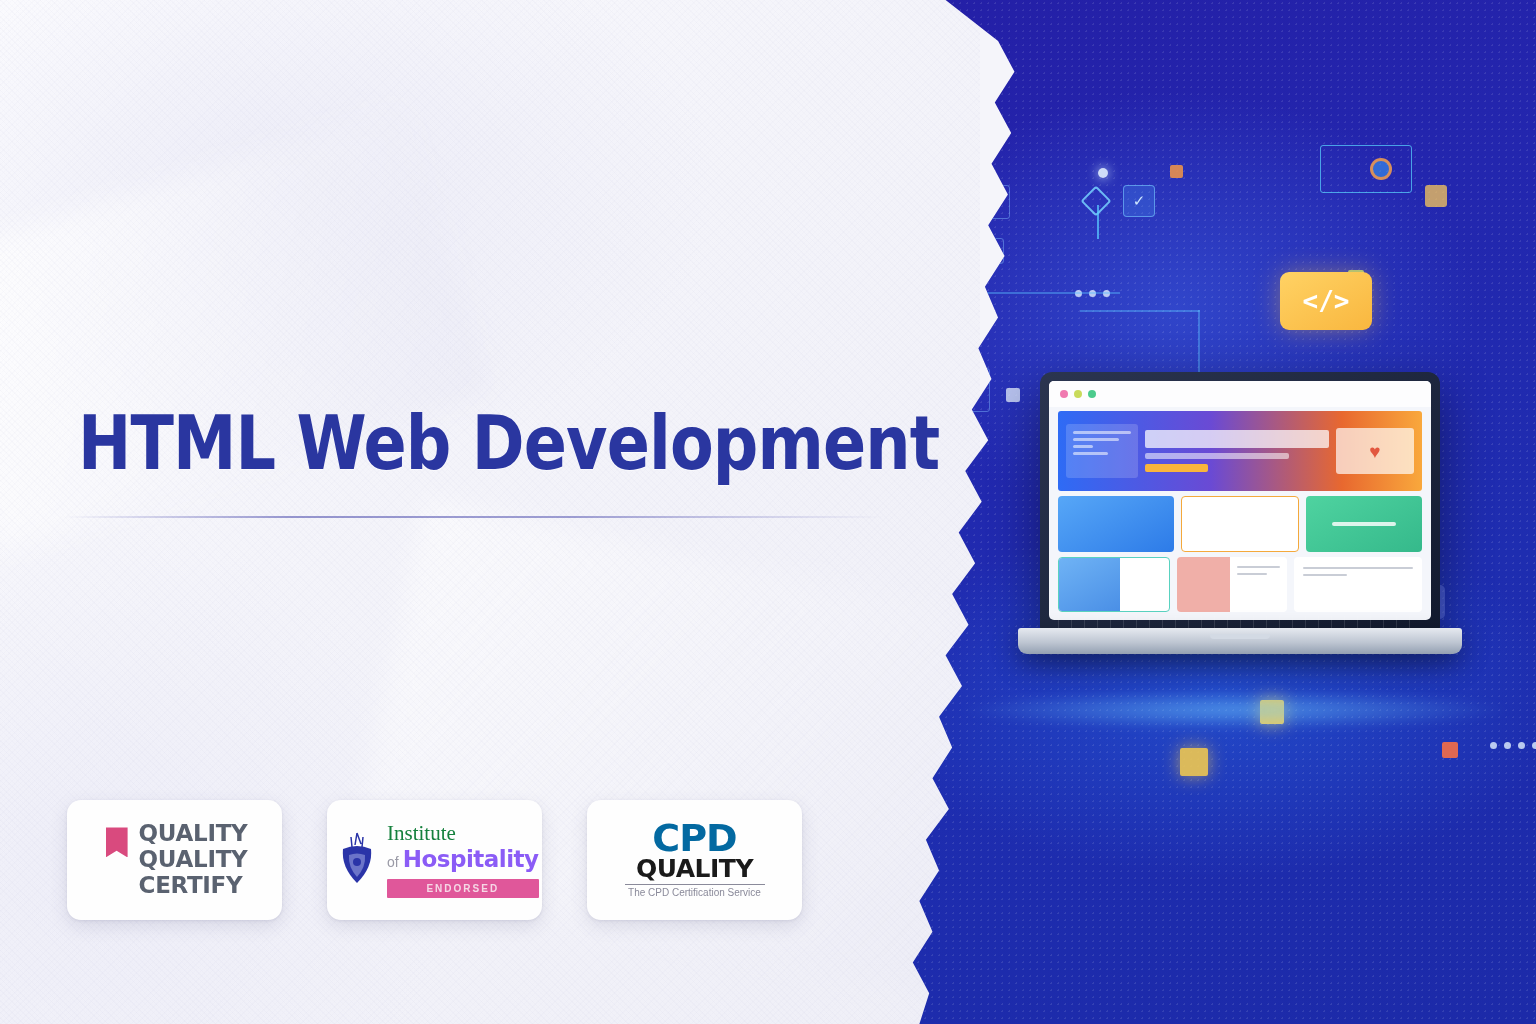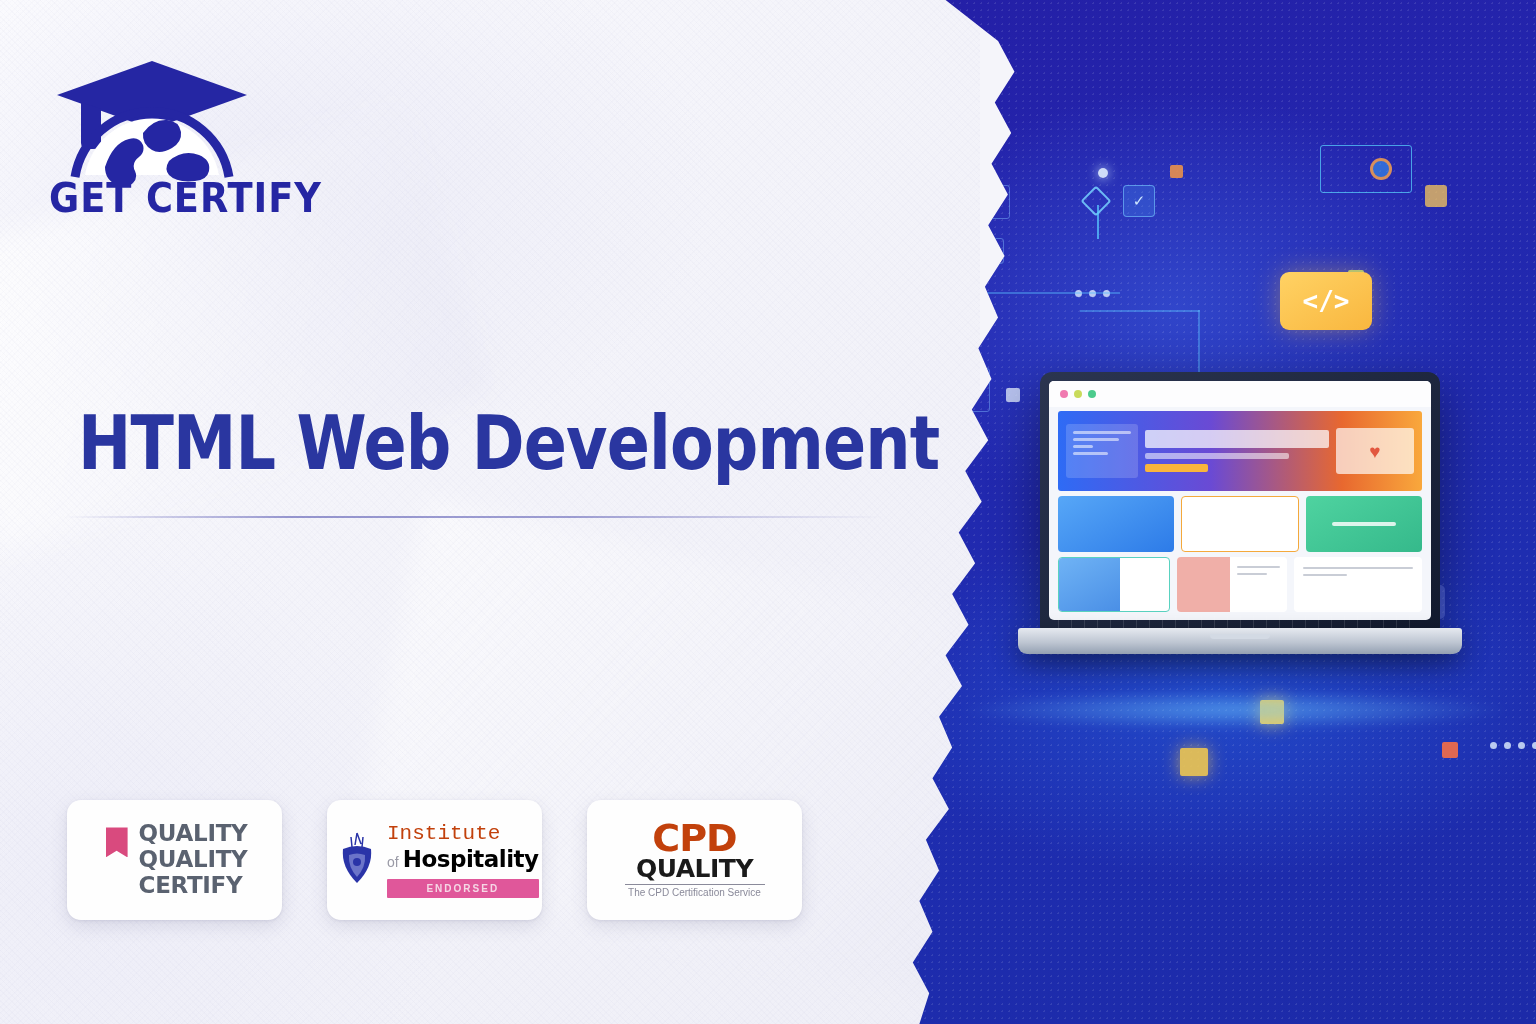"GET CERTIFY" div.logo-wrap { html: <div> <svg> <path></path> <path></path> <path></path> <path></path> <path></path> <path></path> <path></path> </svg> <div>GET CERTIFY</div> </div> -> none }
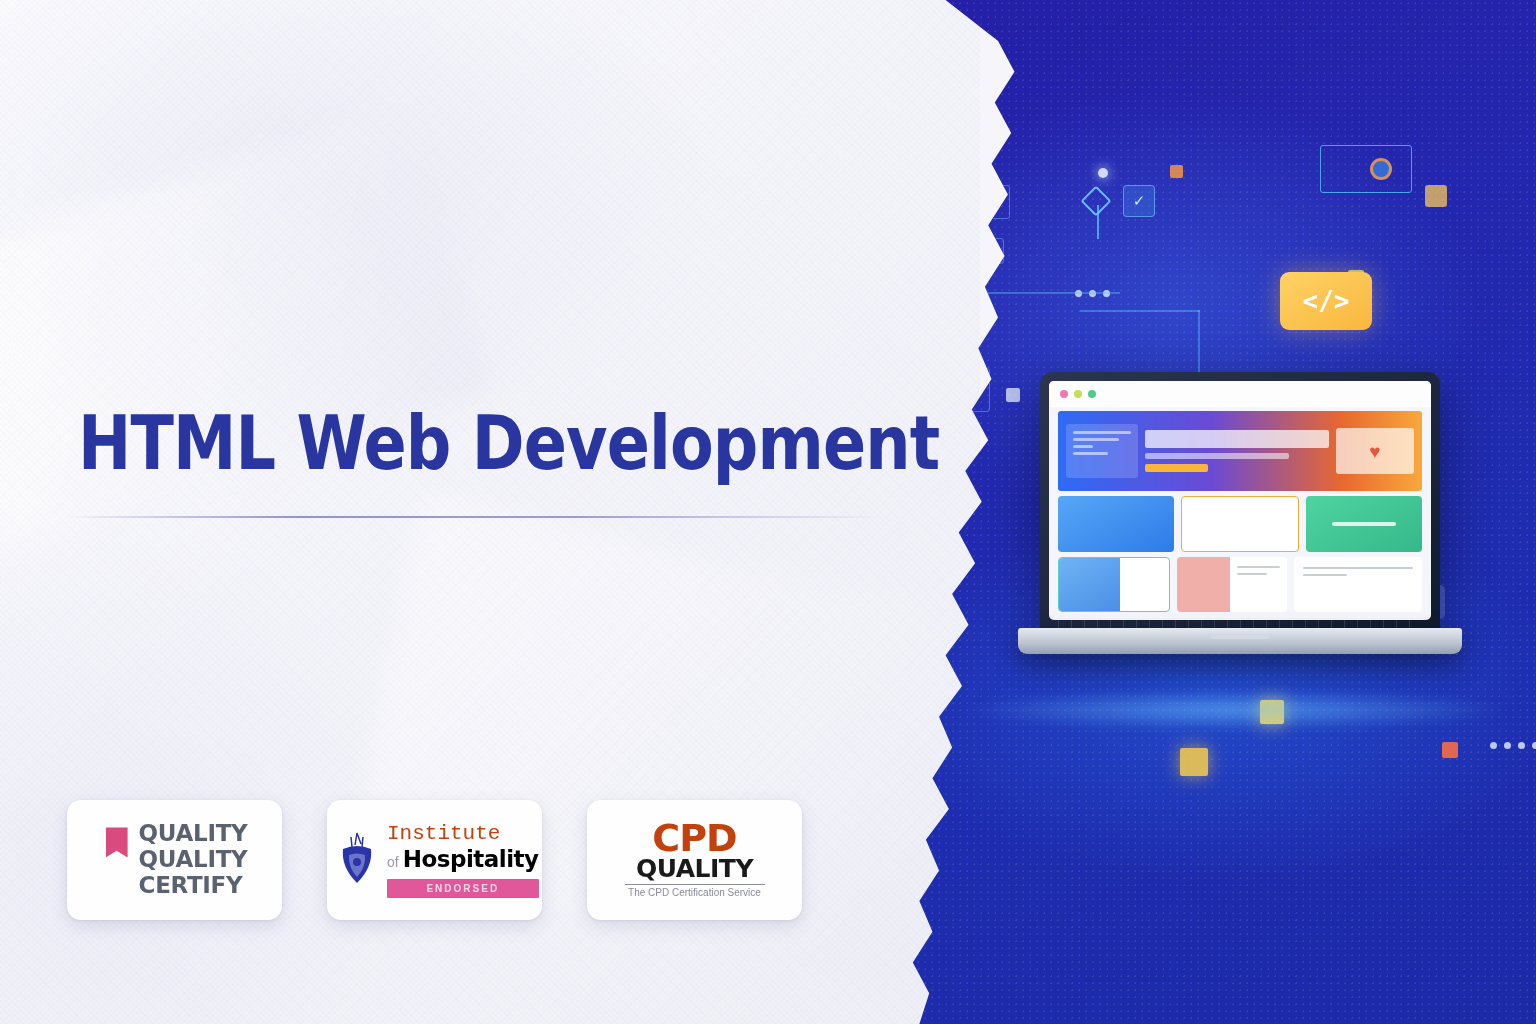"Institute" .ioh-l1 { color: #c2410c -> #15803d; font-family: Liberation Mono, monospace -> Liberation Serif, serif }
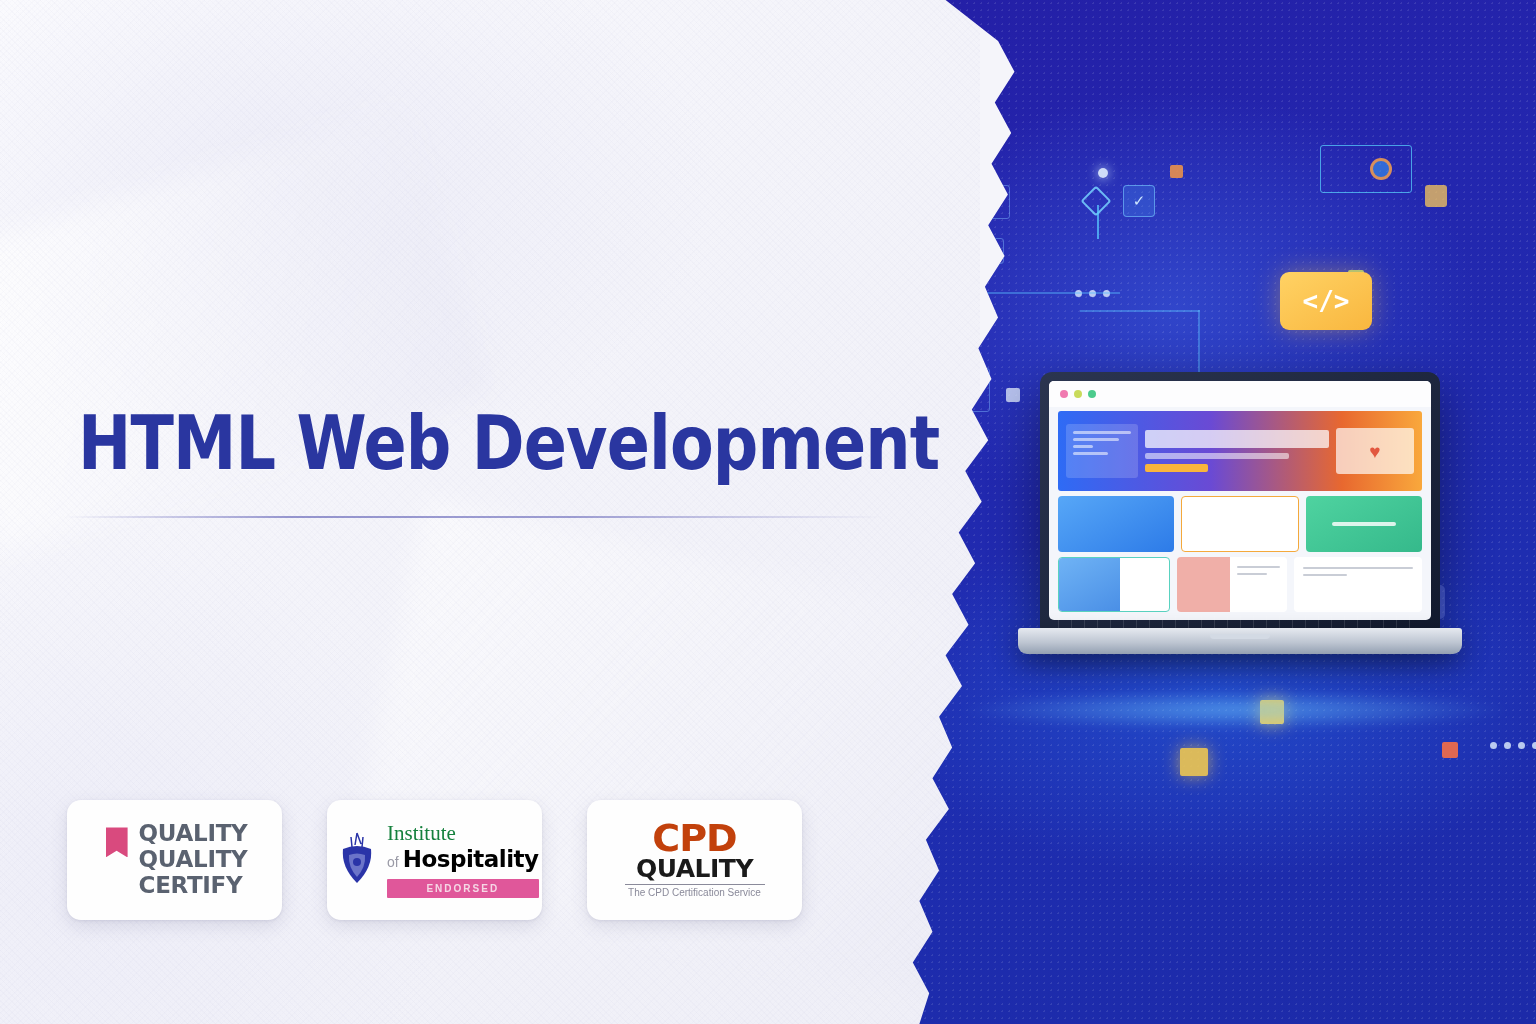"Hospitality" .ioh-hosp { color: #000000 -> #8b5cf6 }
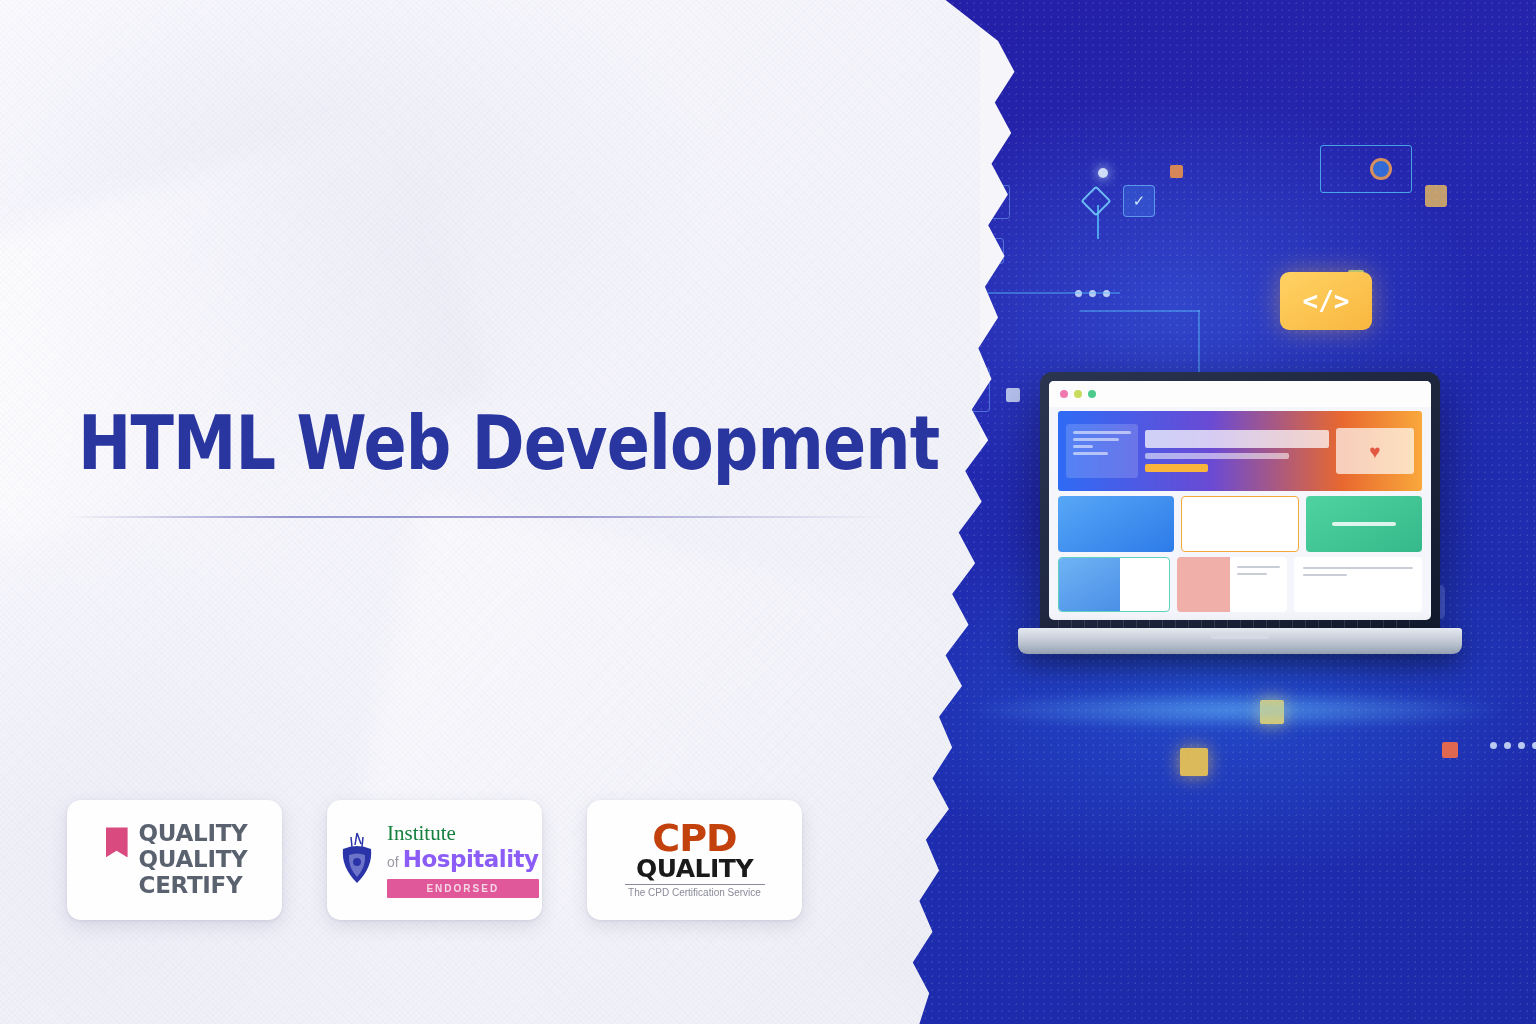"CPD" .cpd-top { color: #c2410c -> #0369a1 }
